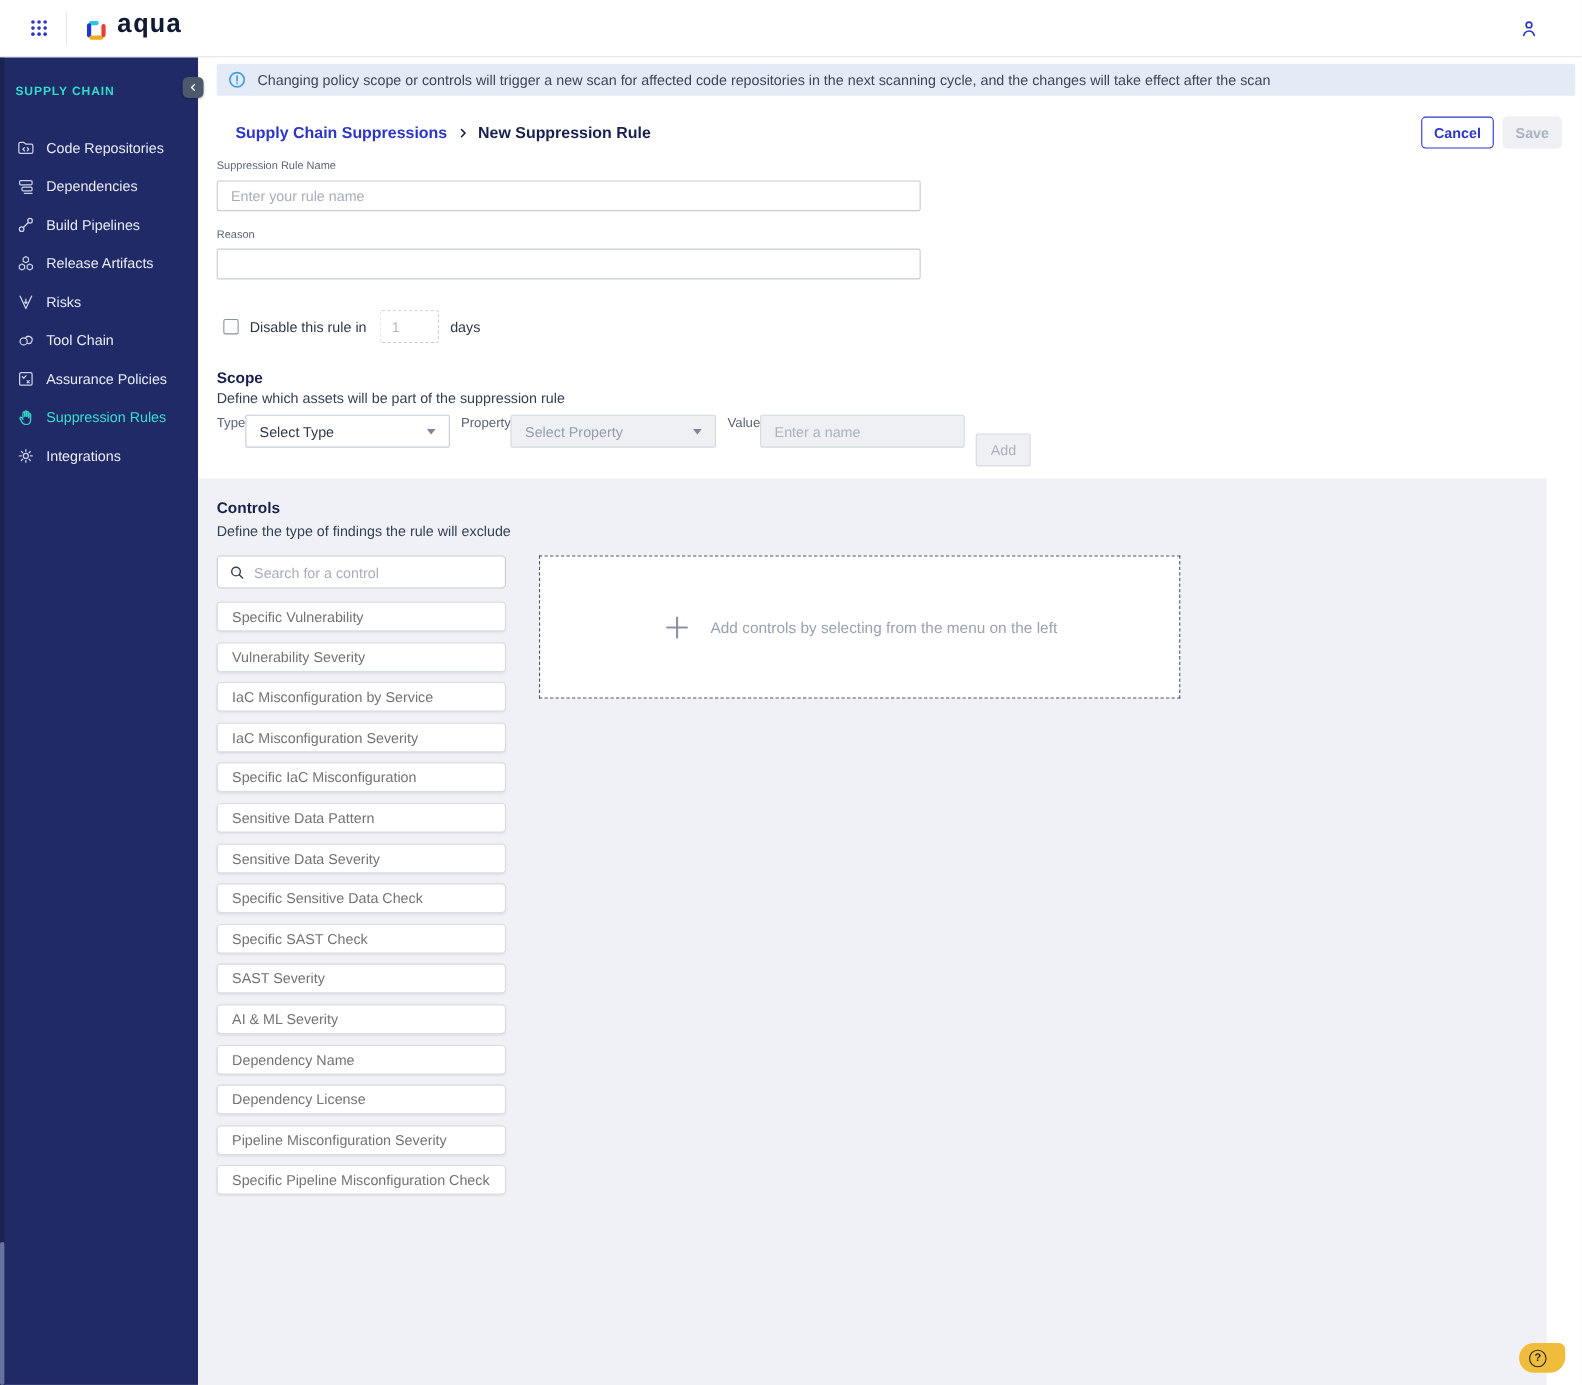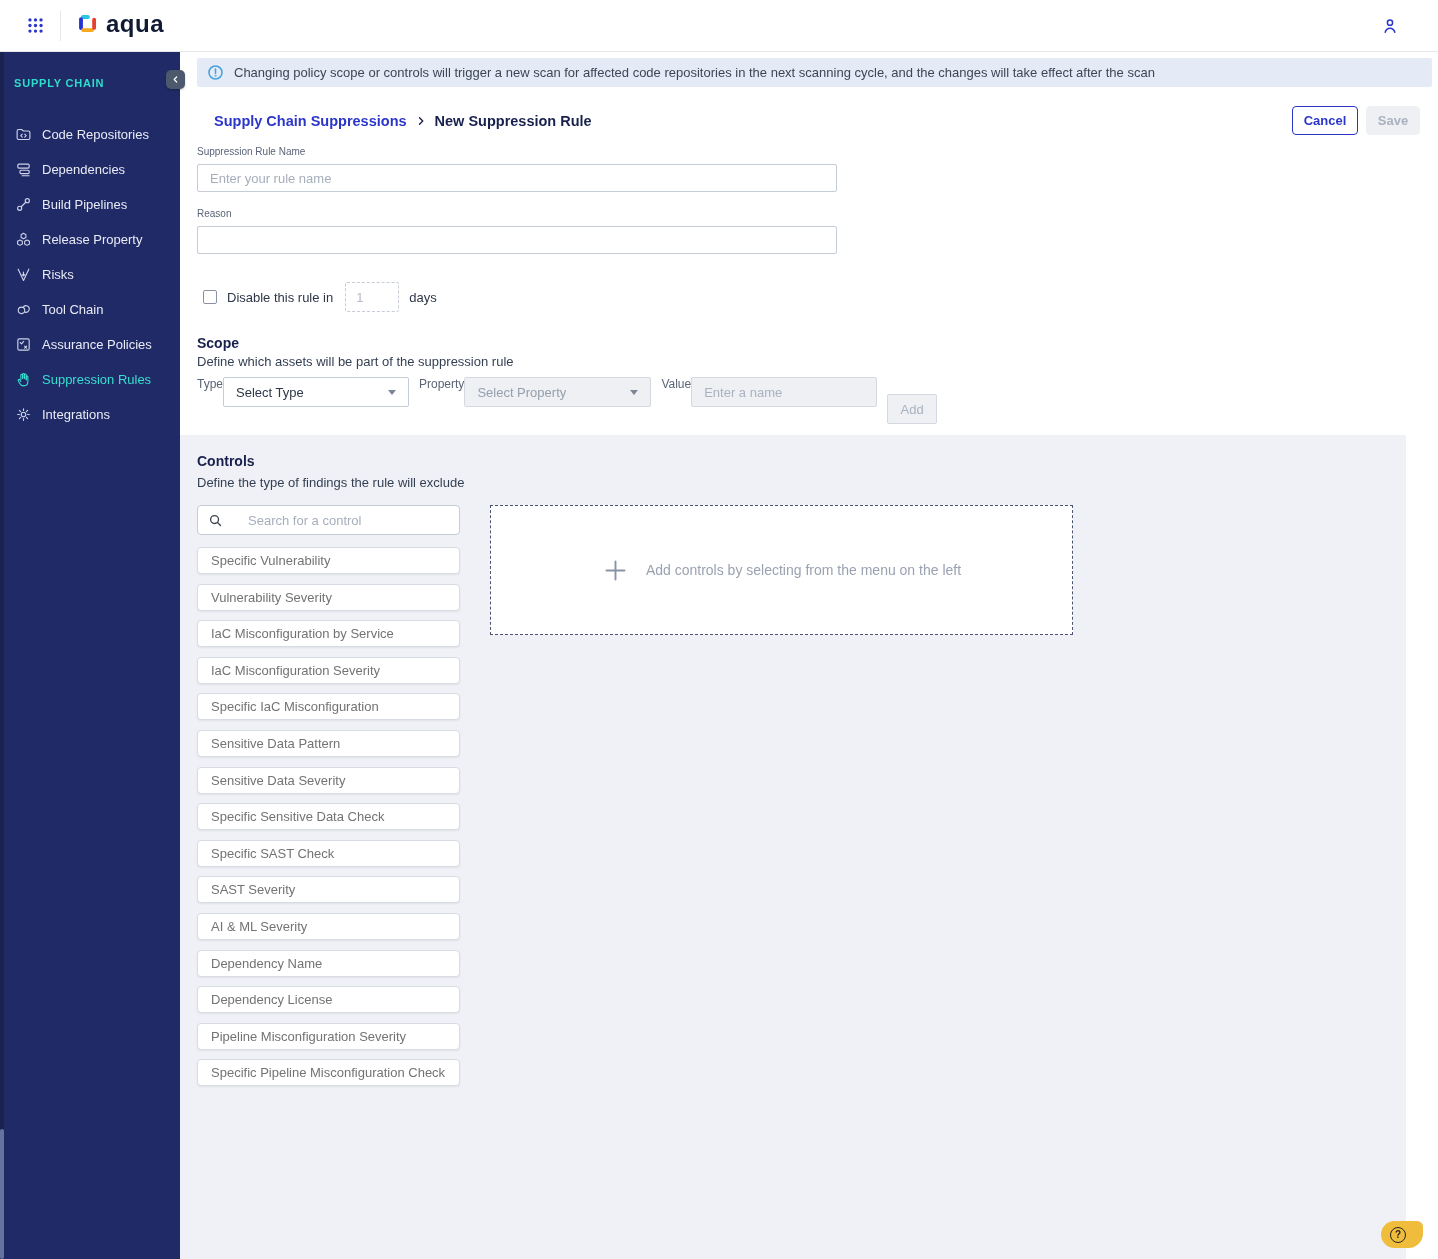"aqua" .logo { align-items: flex-start -> flex-end; font-family: none -> Liberation Mono, monospace }
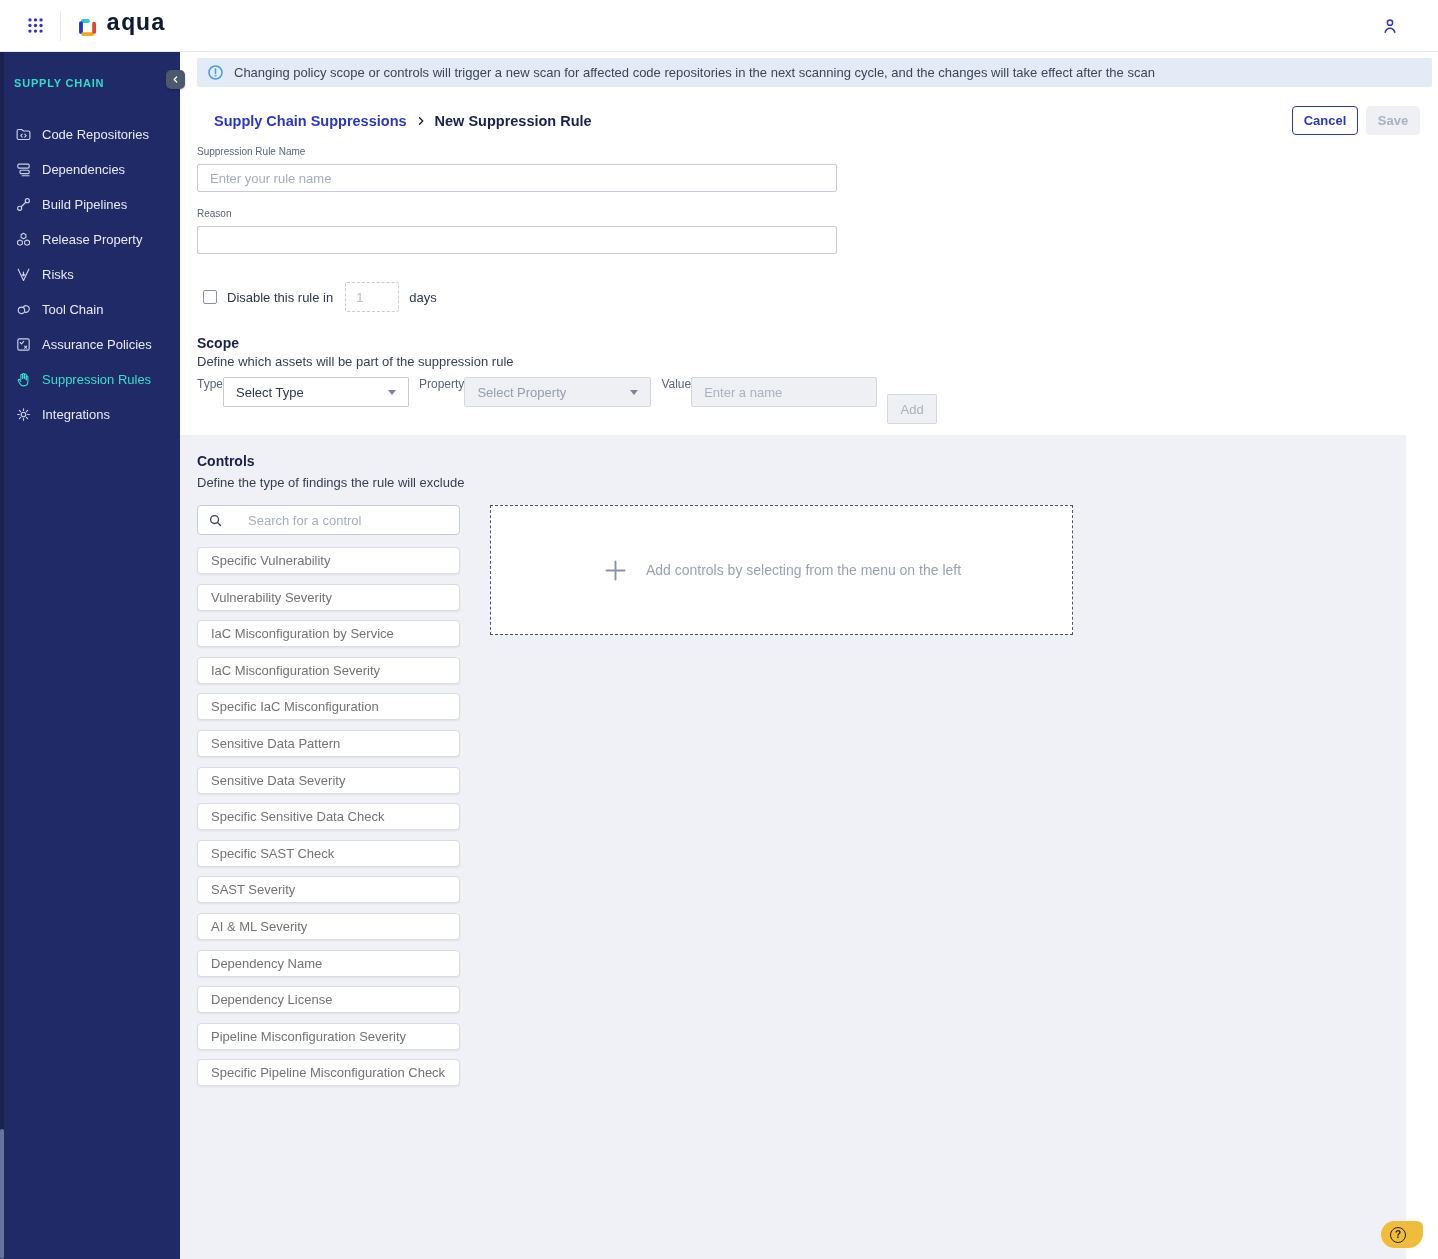"Release Property" span { text: Property -> Artifacts }
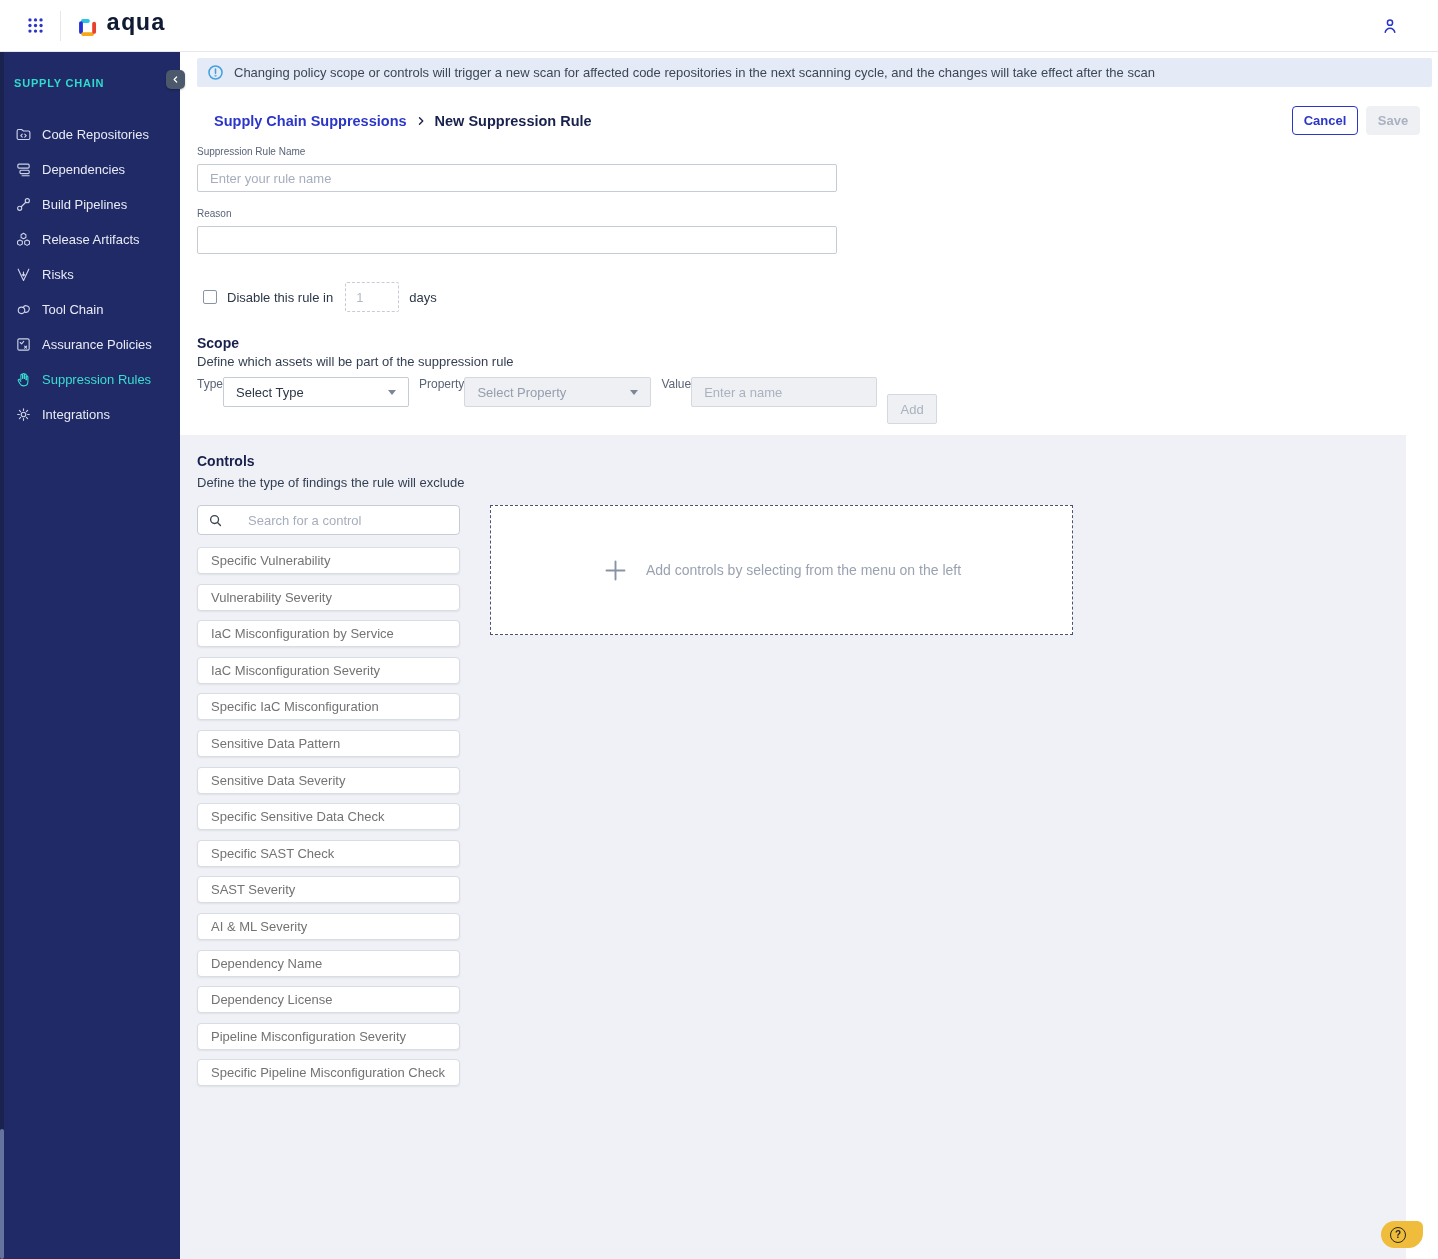"Search for a control" .search-box { gap: 25px -> 8px }
